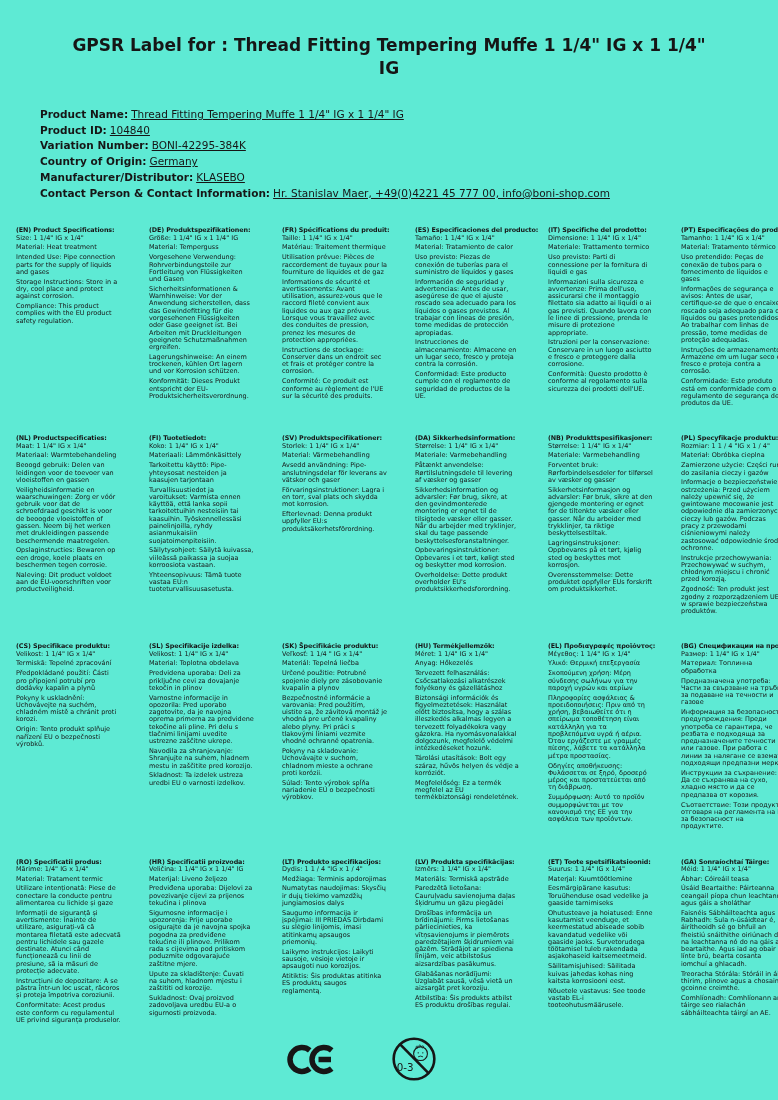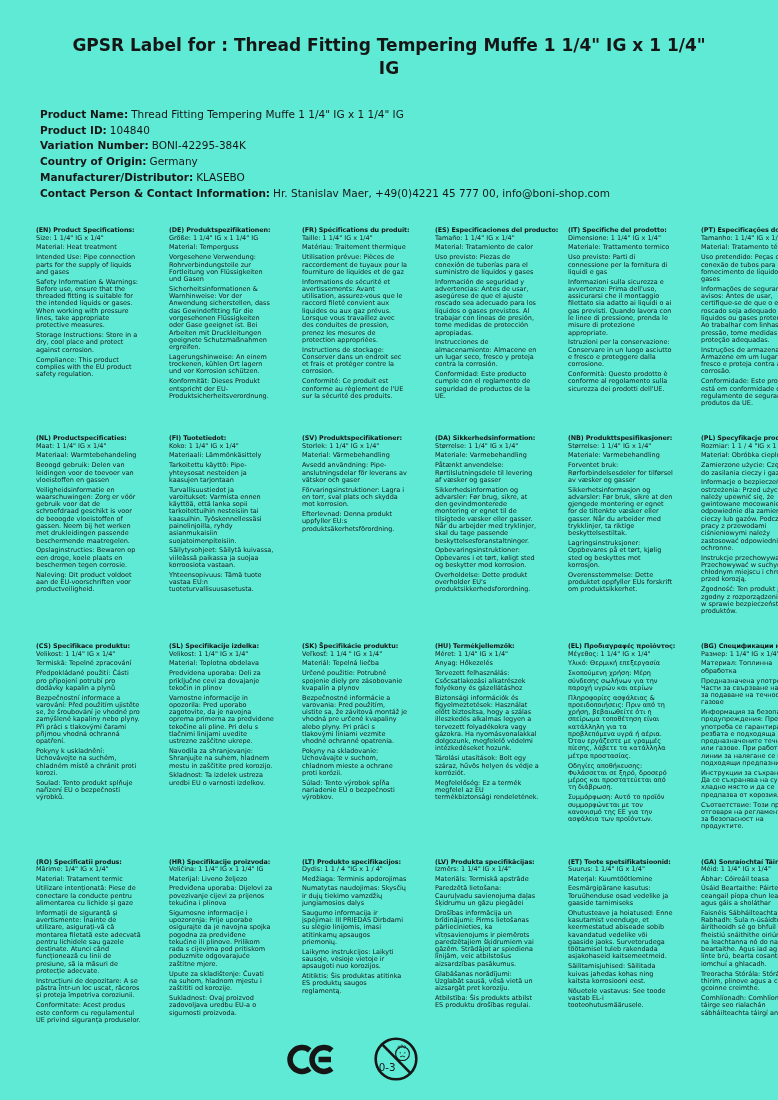"Thread Fitting Tempering Muffe 1" .pi-value { text-decoration: none -> underline }
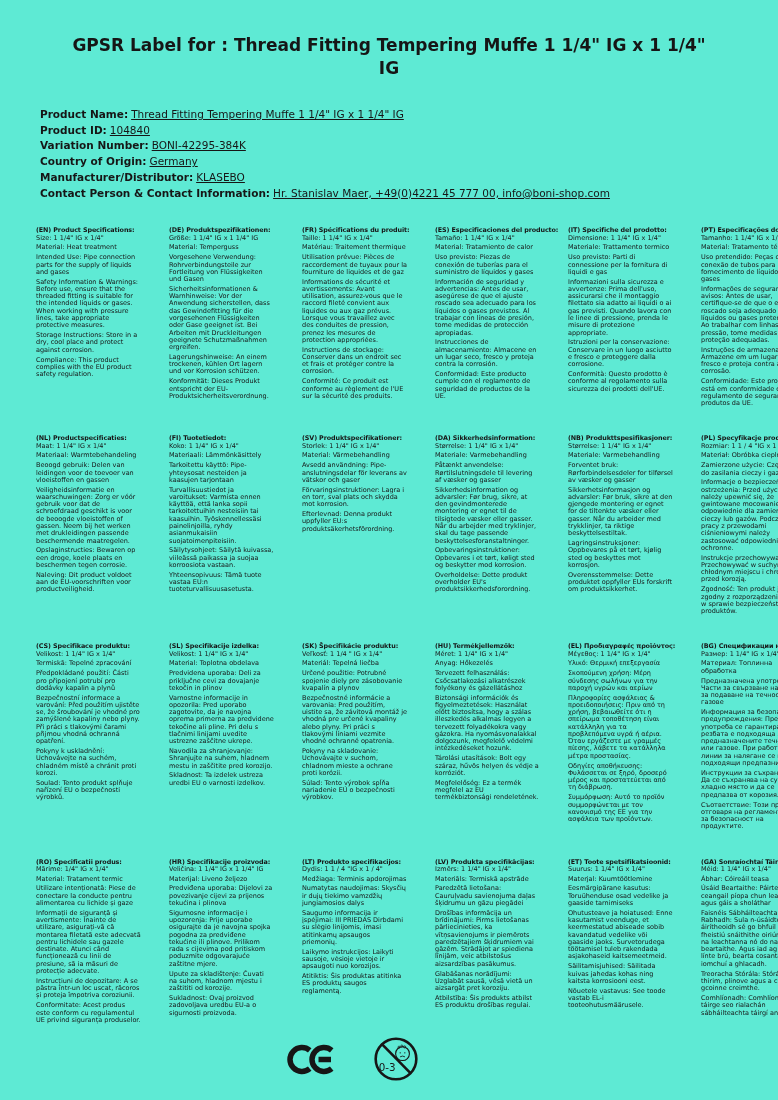"(EN) Product Specifications:" .spec-grid { margin: 26px 20px 0 36px -> 26px 20px 0 16px }
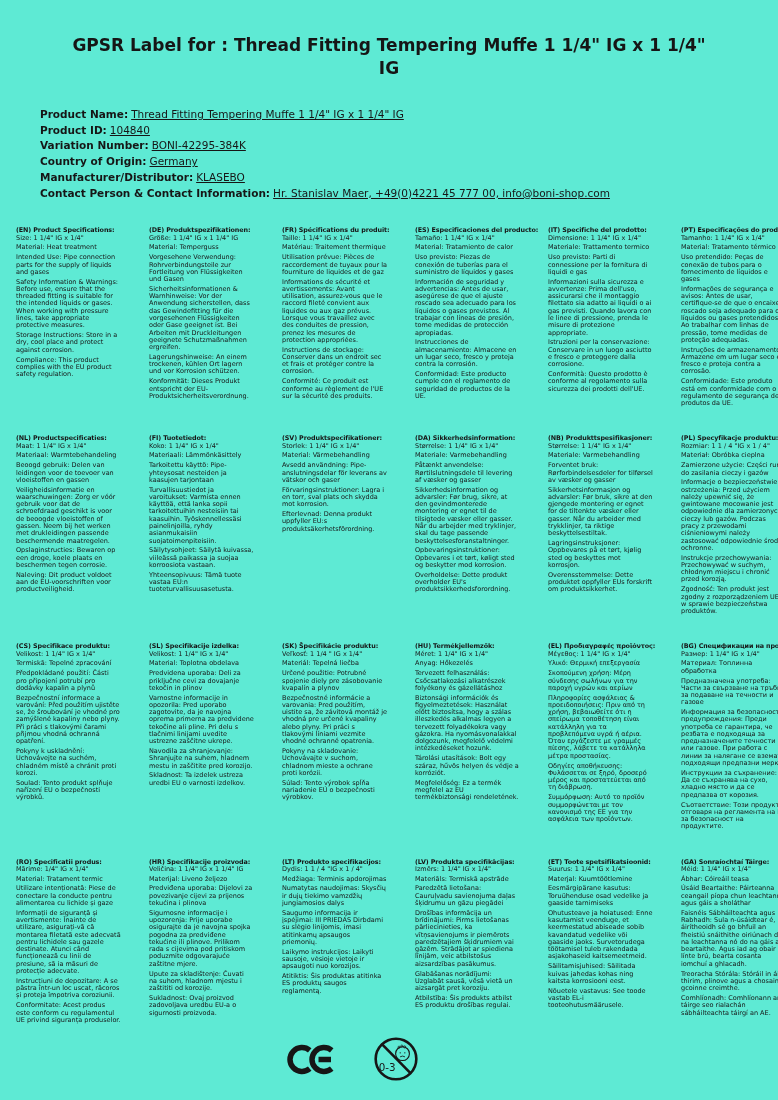"Safety Information & Warnings: Before" p.spec-par { html: <p>Safety Information &amp; Warnings: Before use, ensure that the threaded fitting is suitable for the intended liquids or gases. When working with pressure lines, take appropriate protective measures.</p> -> none }
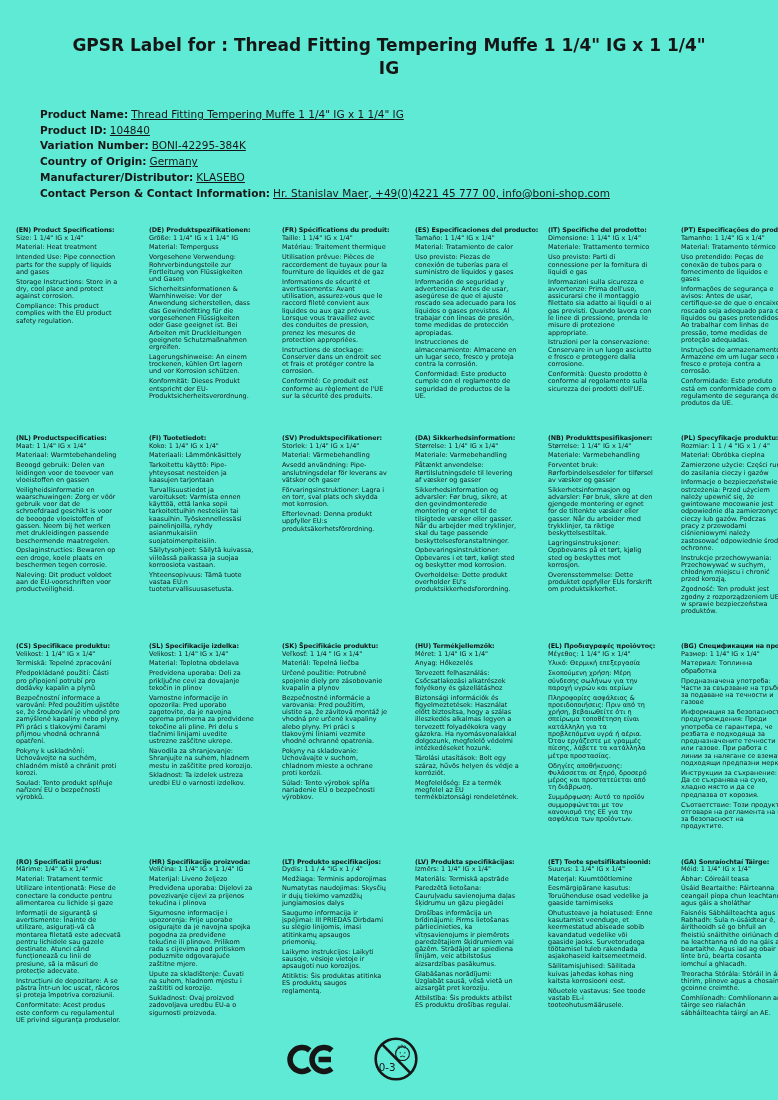"Bezpečnostní informace a varování: Před" p.spec-par { html: <p>Bezpečnostní informace a varování: Před použitím ujistěte se, že šroubování je vhodné pro zamýšlené kapaliny nebo plyny. Při práci s tlakovými čarami přijmou vhodná ochranná opatření.</p> -> none }
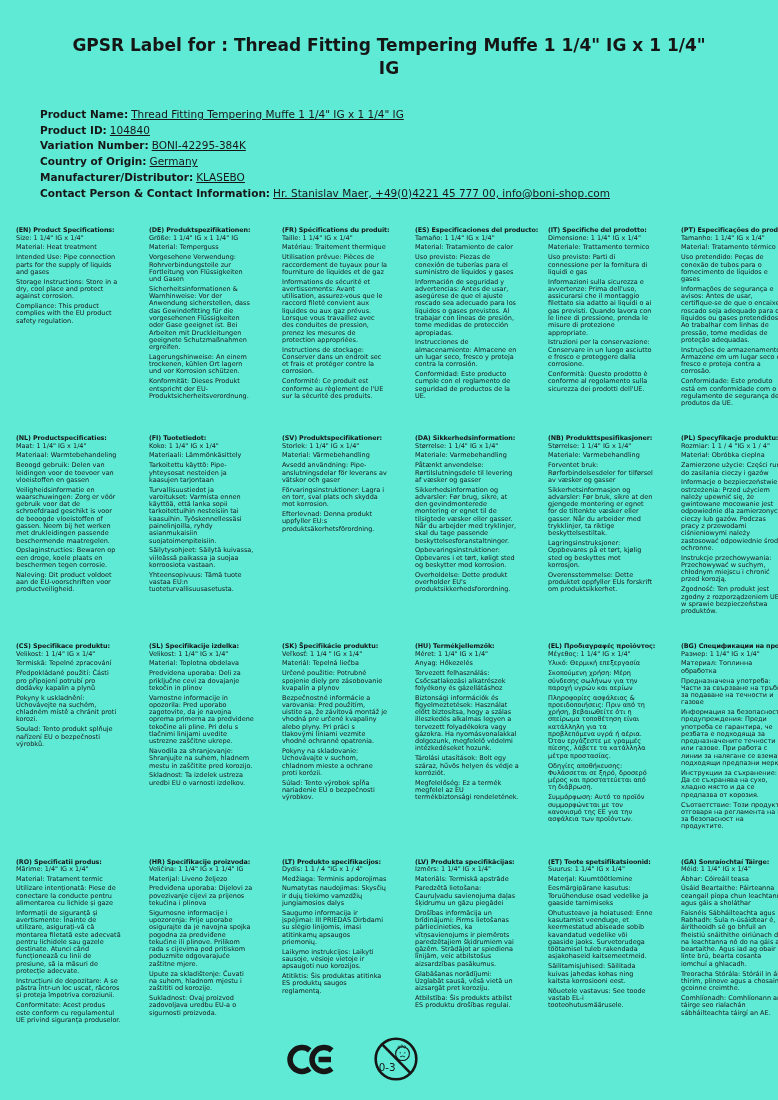"Soulad: Tento produkt splňuje nařízení" p.spec-par { text: Soulad -> Origin }
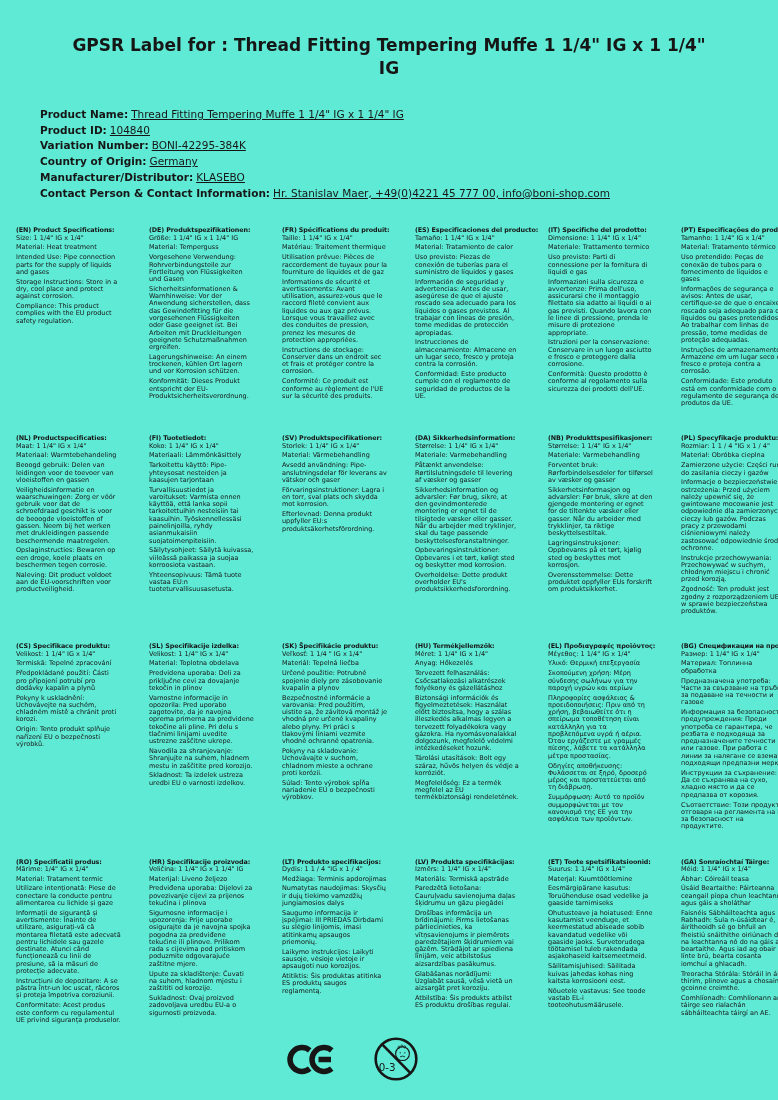"(HR) Specifikacije proizvoda:" div.spec-heading { text: Specifikacije -> Specificatii }
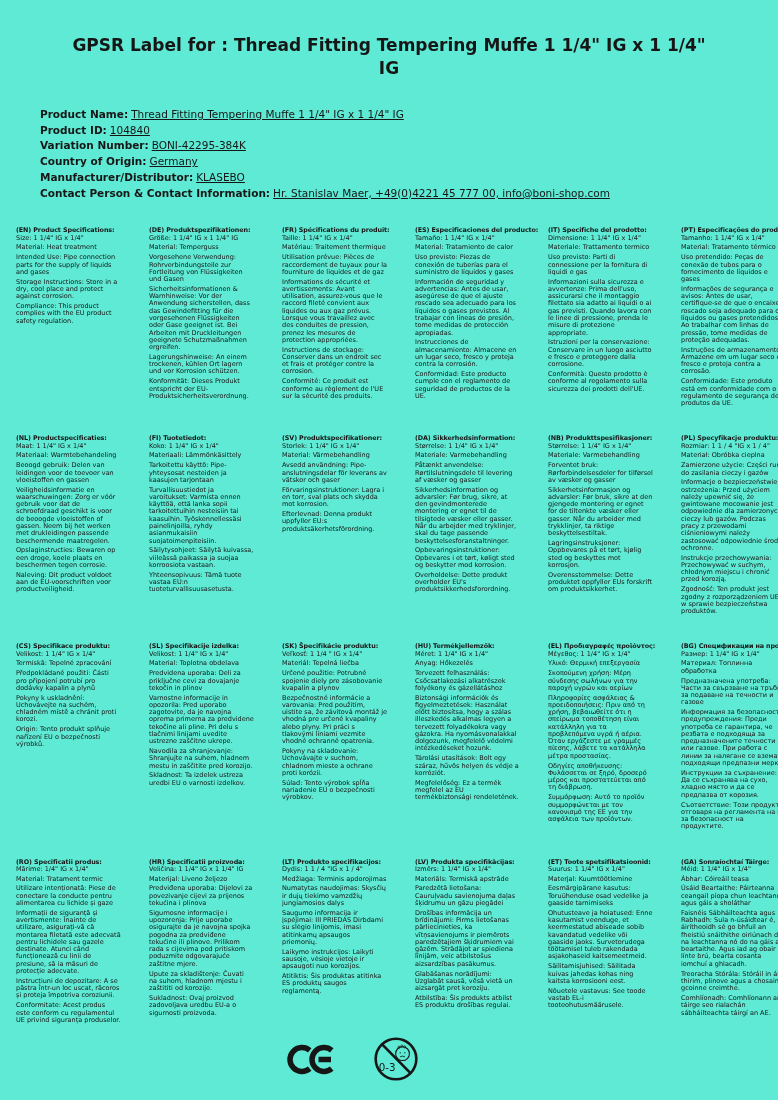"0-3" .footer-symbols { gap: 34px -> 52px }
